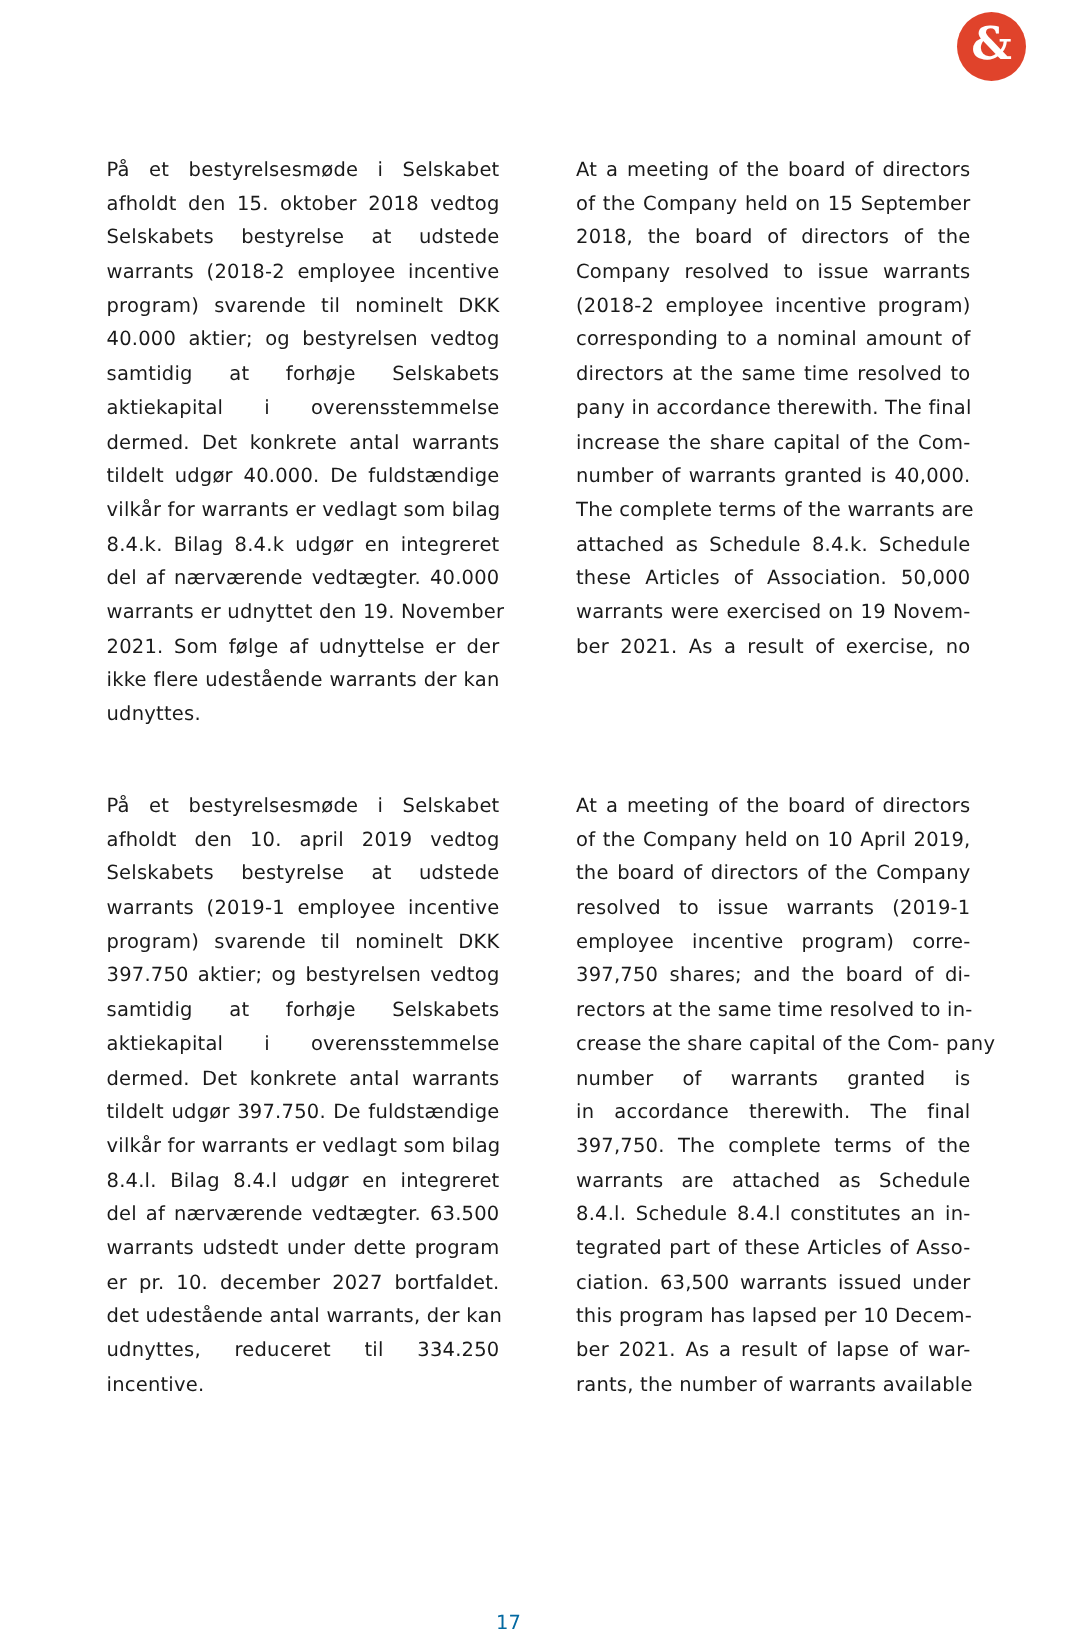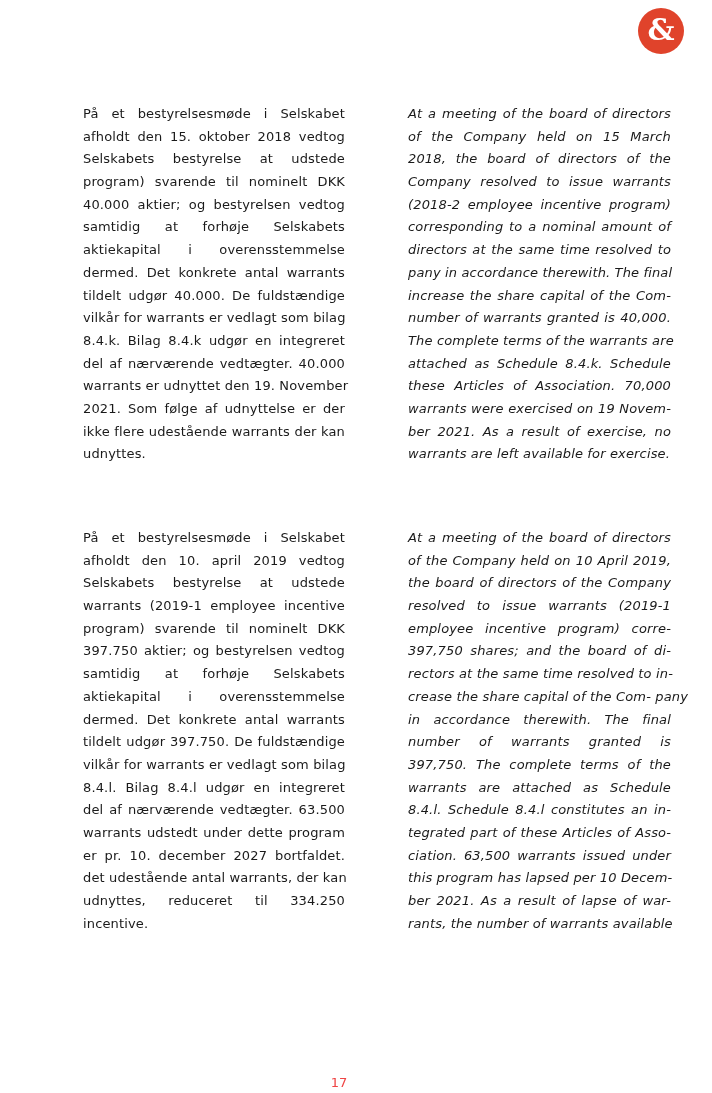"På et bestyrelsesmøde i Selskabet" .para { margin-left: 12px -> none }
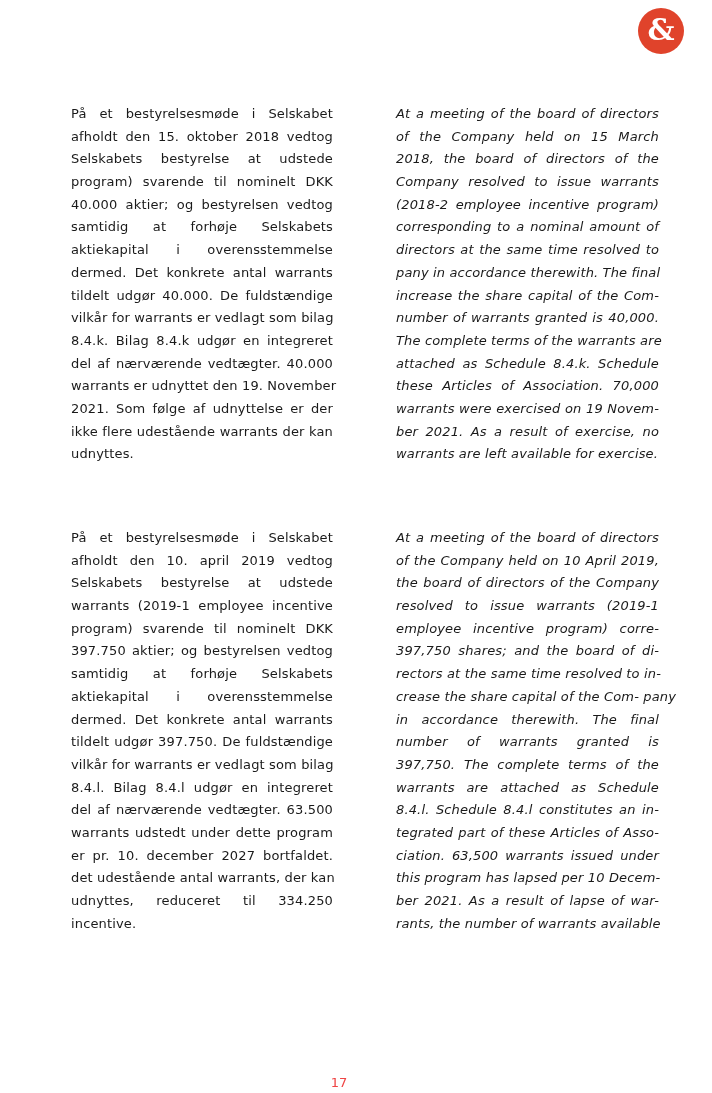"At a meeting of the" .col-right { font-style: italic -> none; left: 396px -> 384px }
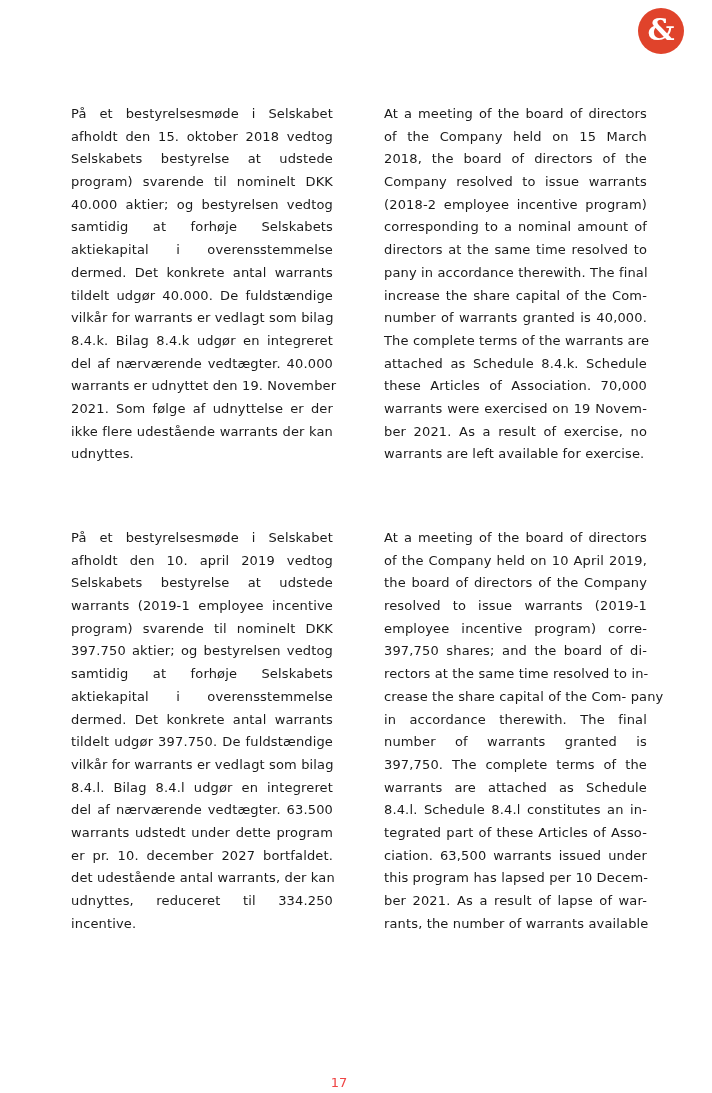"of the Company held on 15" div.line { text: March -> September }
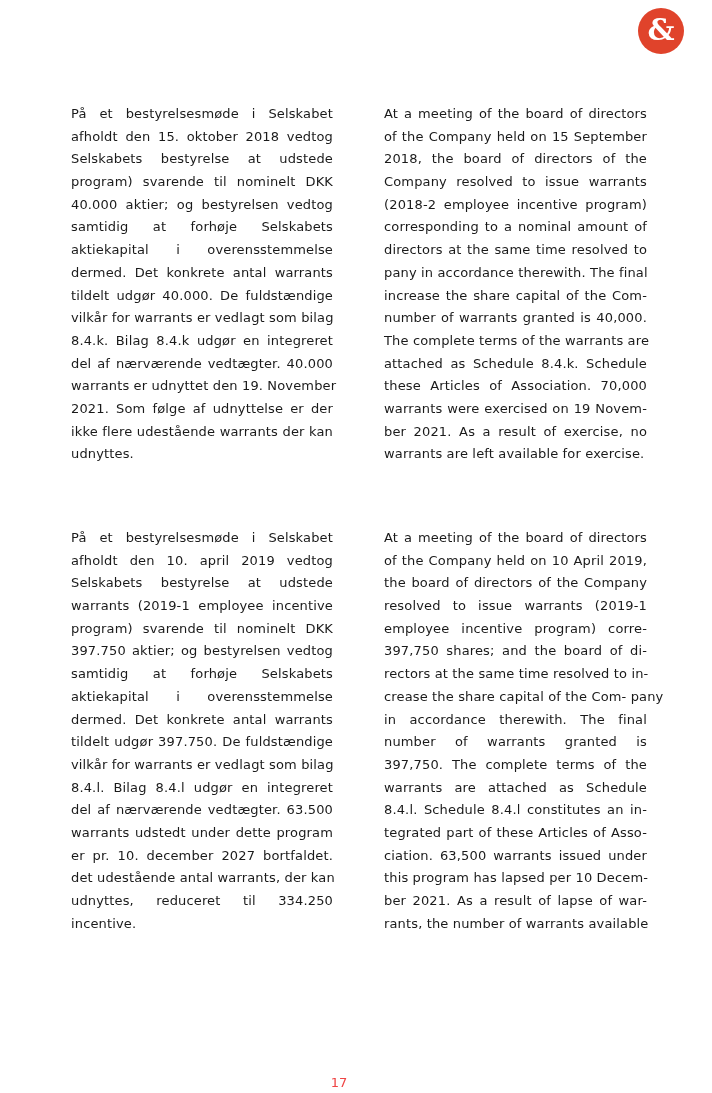"warrants (2018-2 employee incentive" div.line { html: none -> <div>warrants (2018-2 employee incentive</div> }
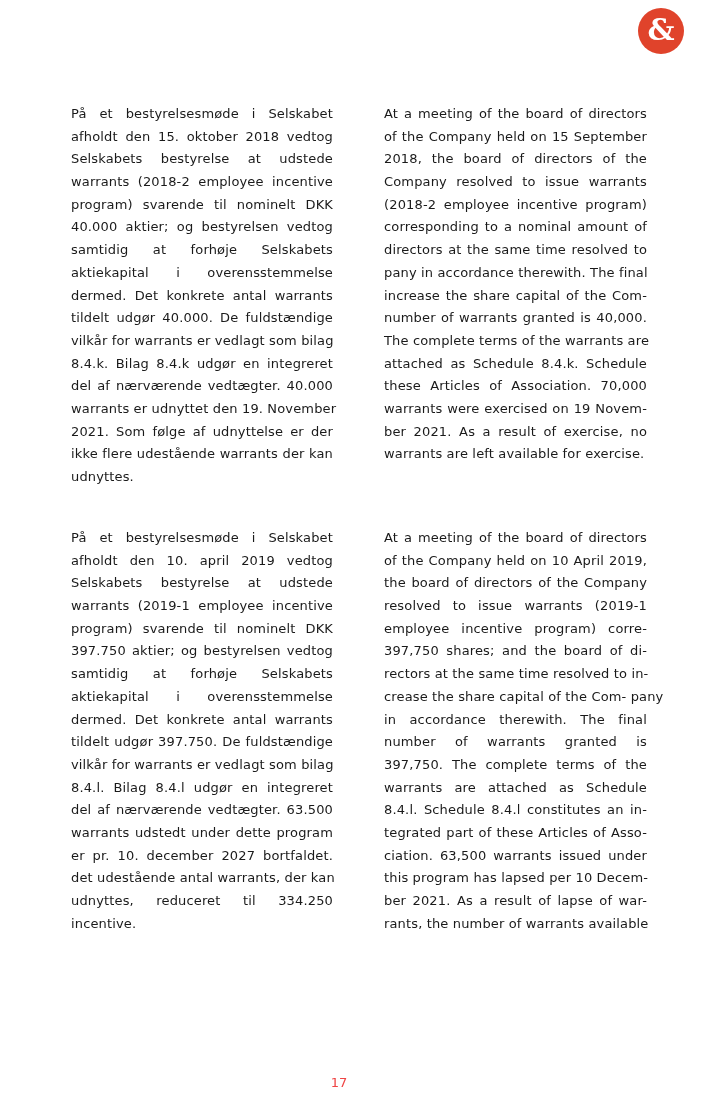"these Articles of Association. 70,000" div.line { text: 70,000 -> 50,000 }
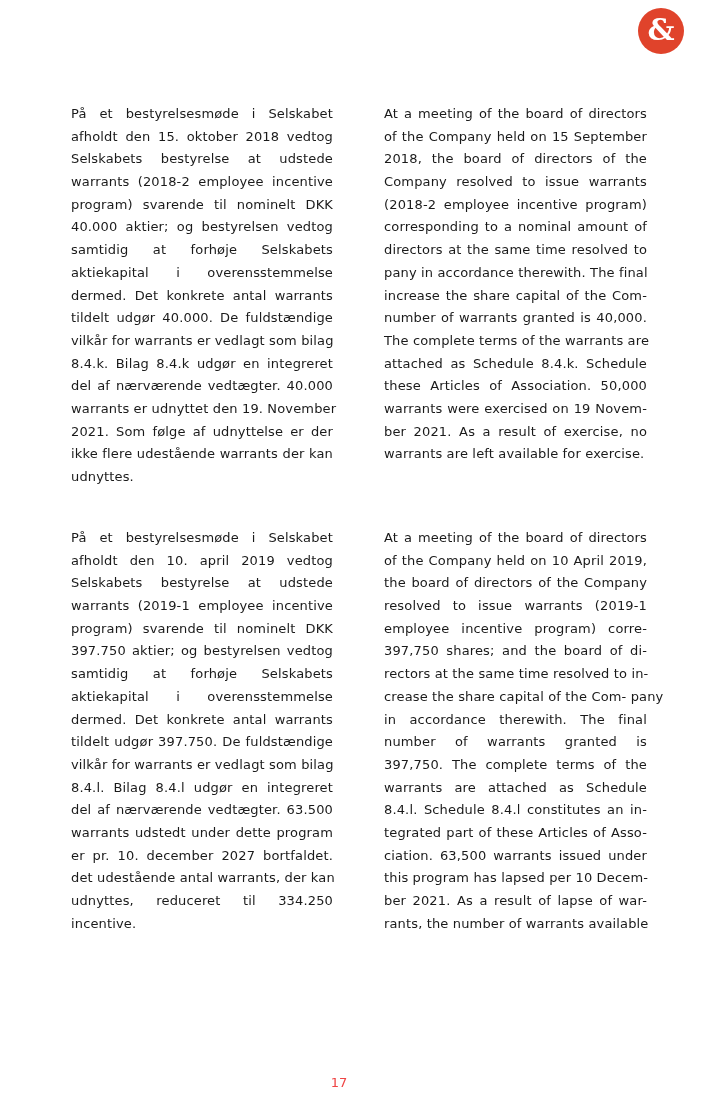"warrants are left available for" div.line { html: <div>warrants are left available for exercise.</div> -> none }
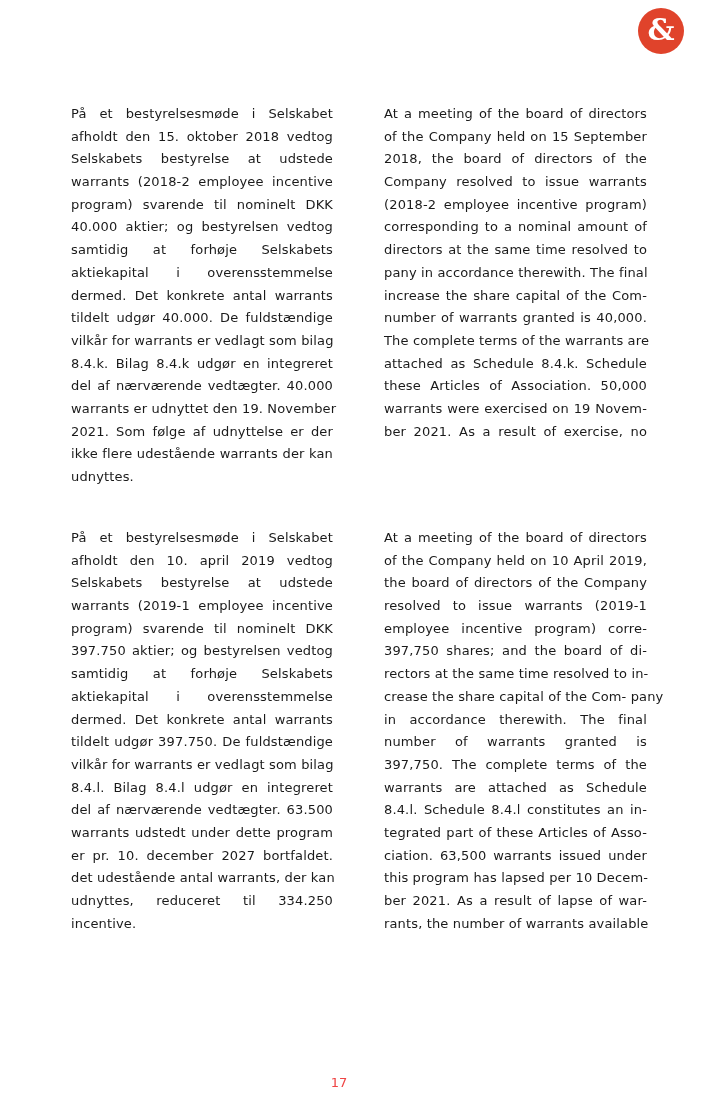"in accordance therewith. The final" div.line { order: before "number of warrants granted is" -> after "number of warrants granted is" }
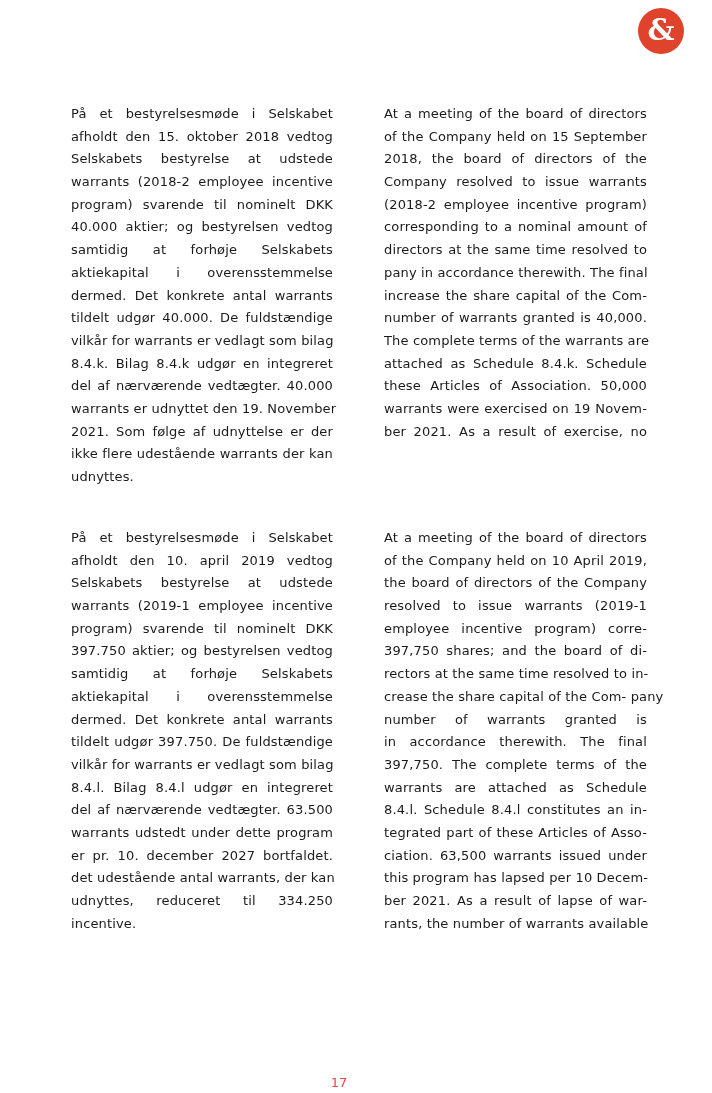"17" .page-number { color: #ef4444 -> #0369a1 }
